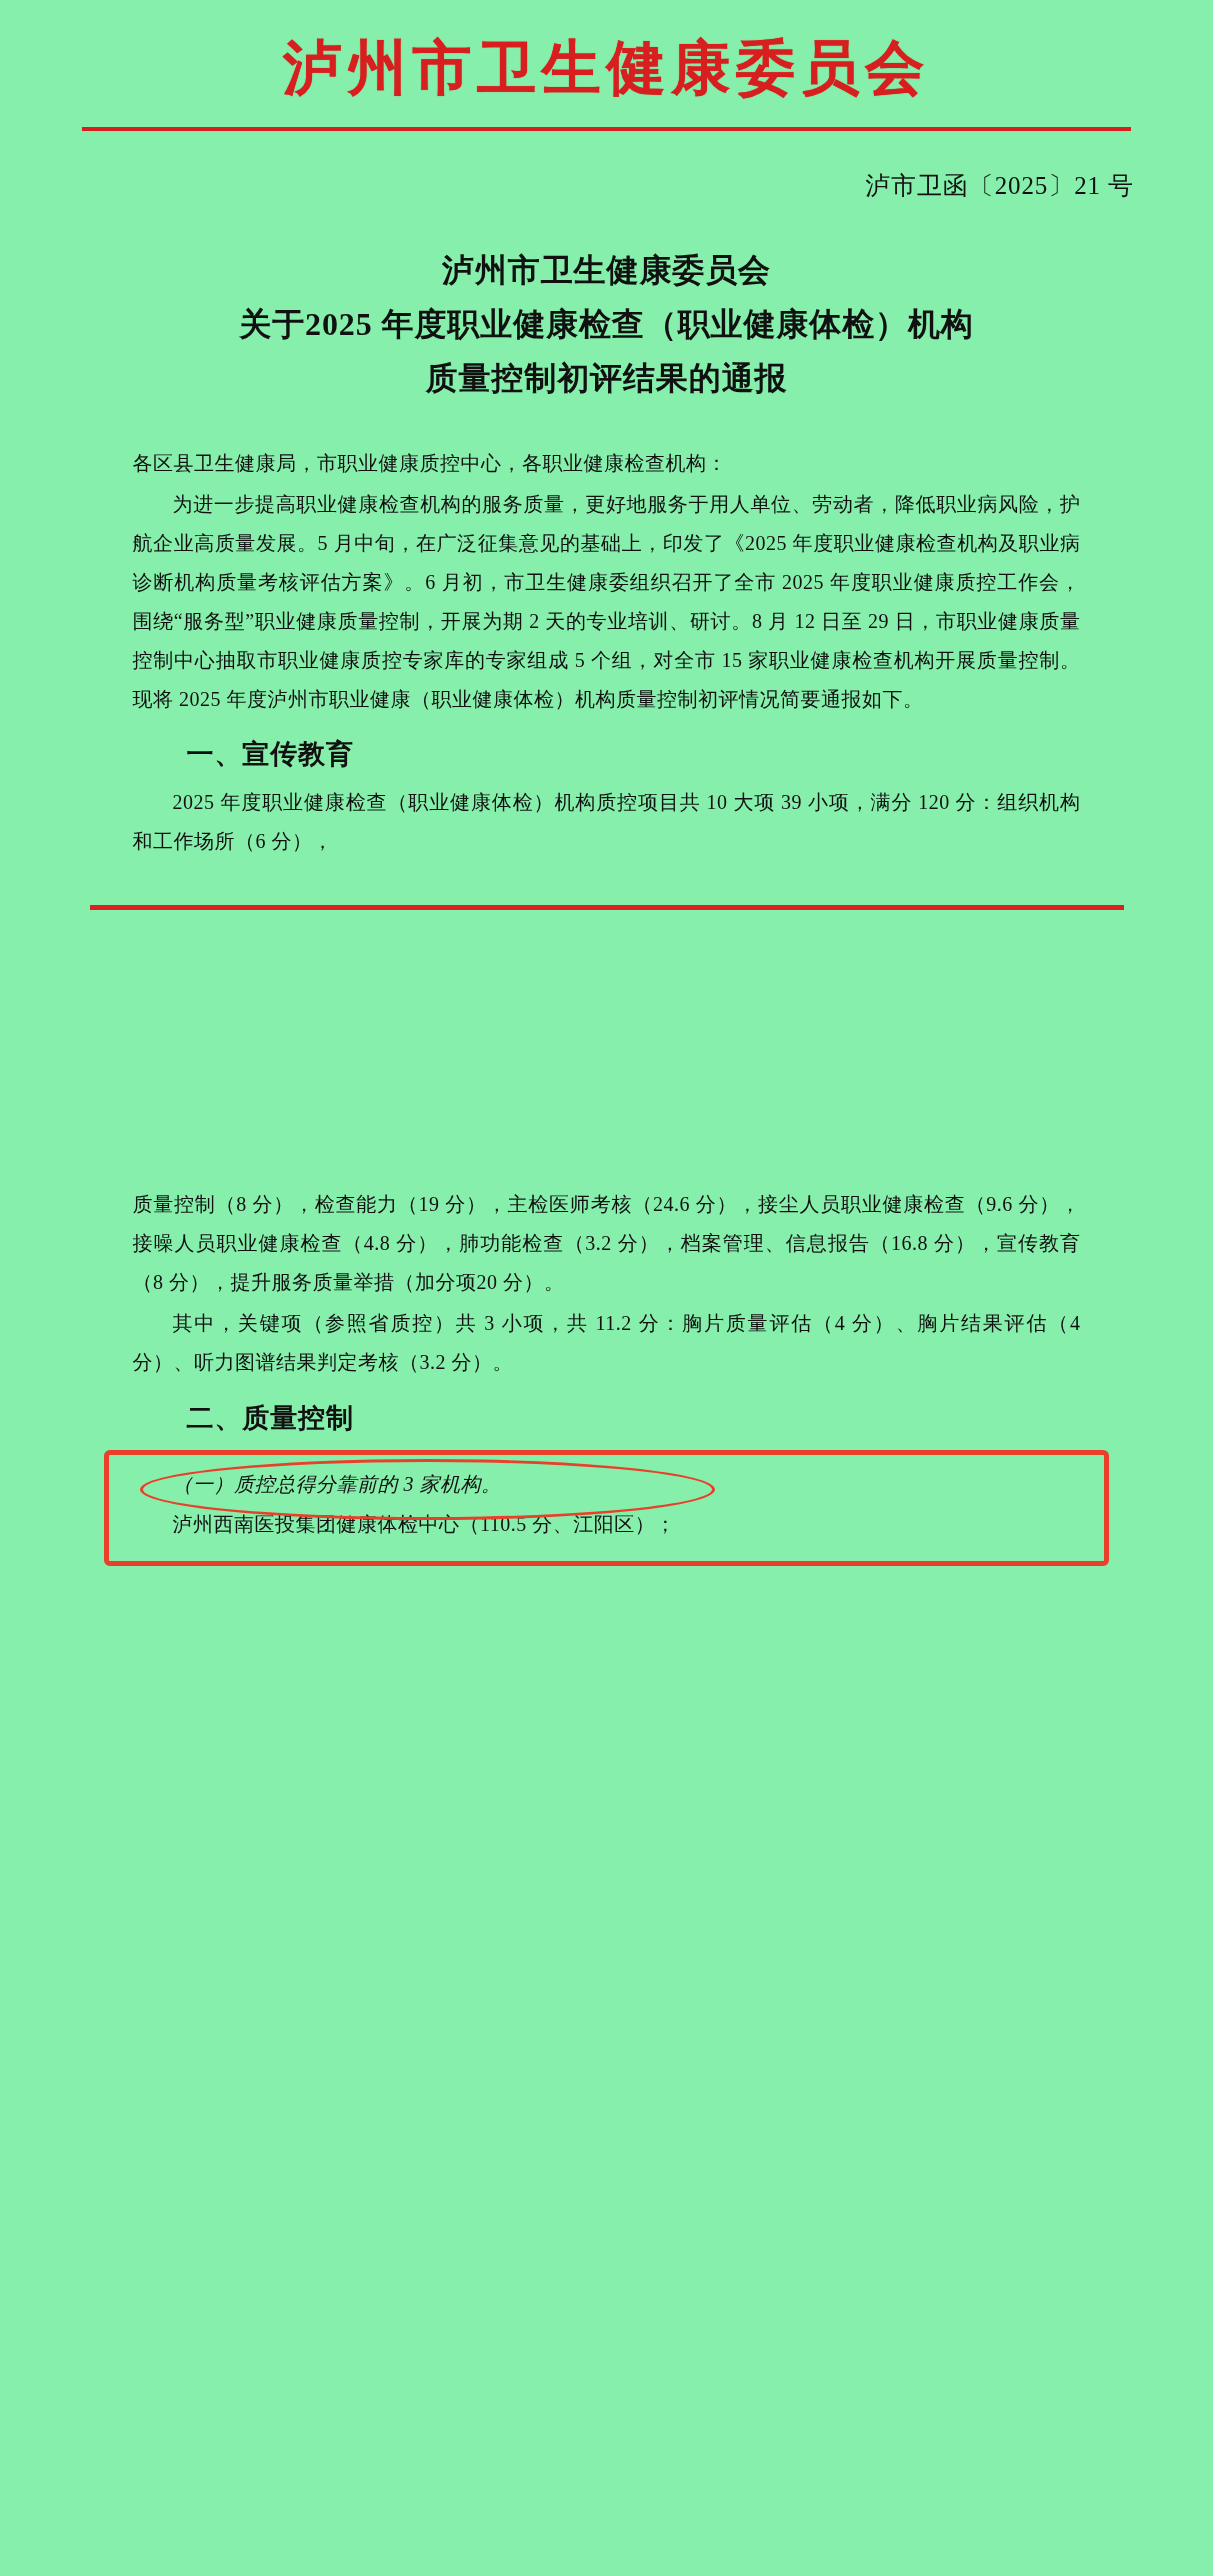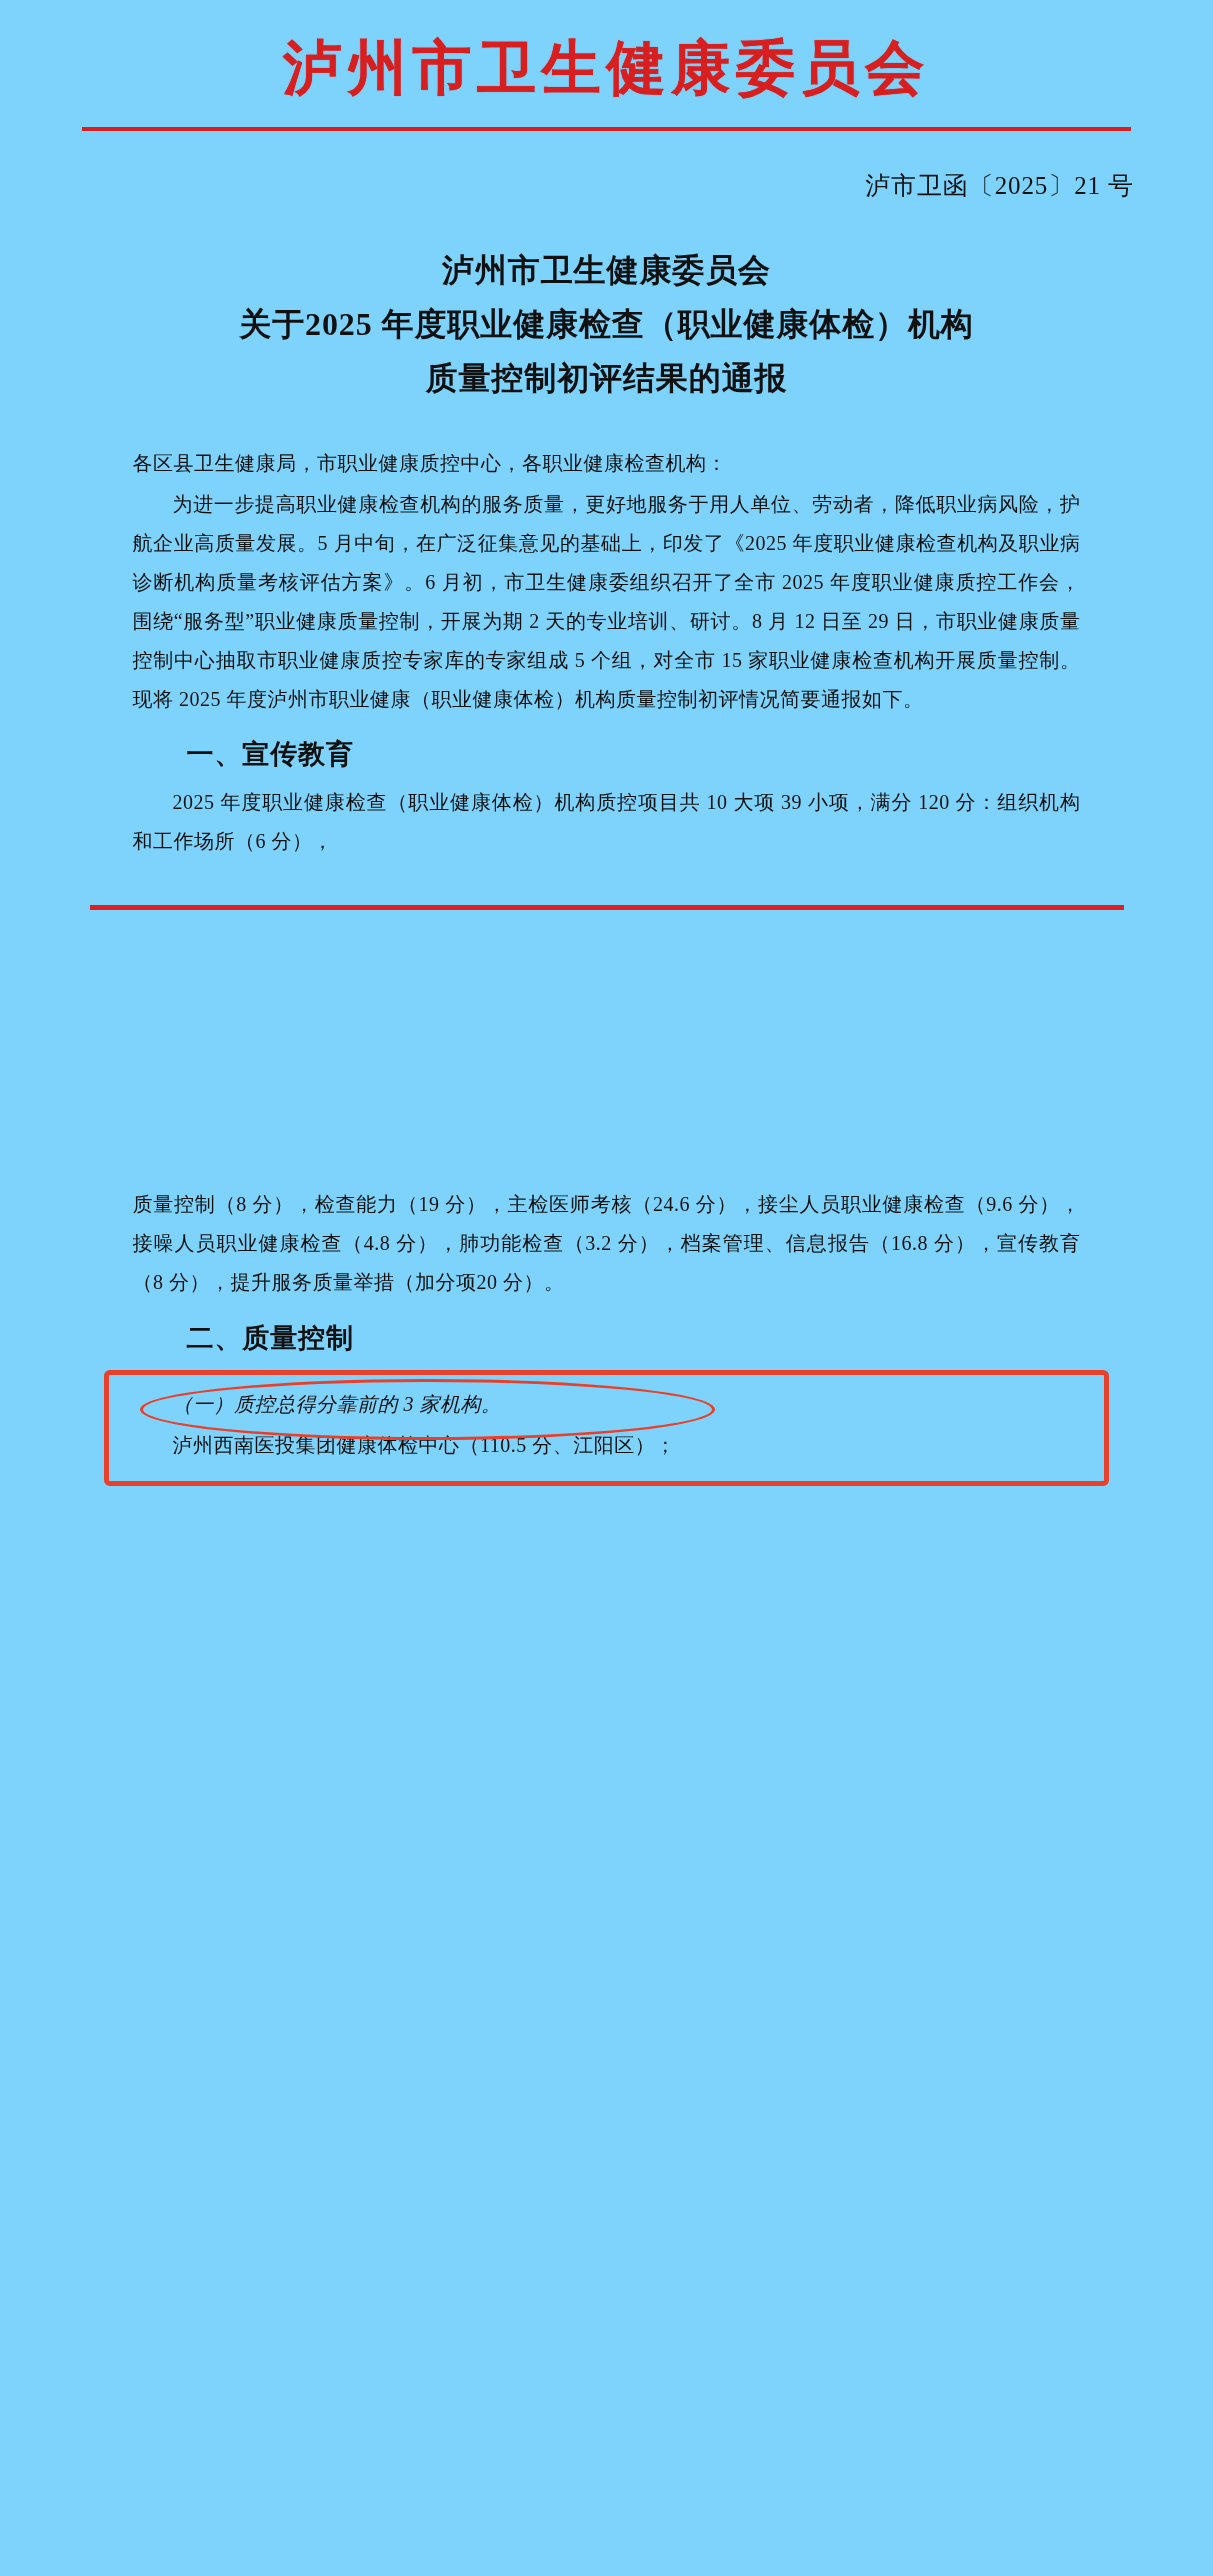"泸州市卫生健康委员会" .page { background: #7dd3fc -> #86efac }
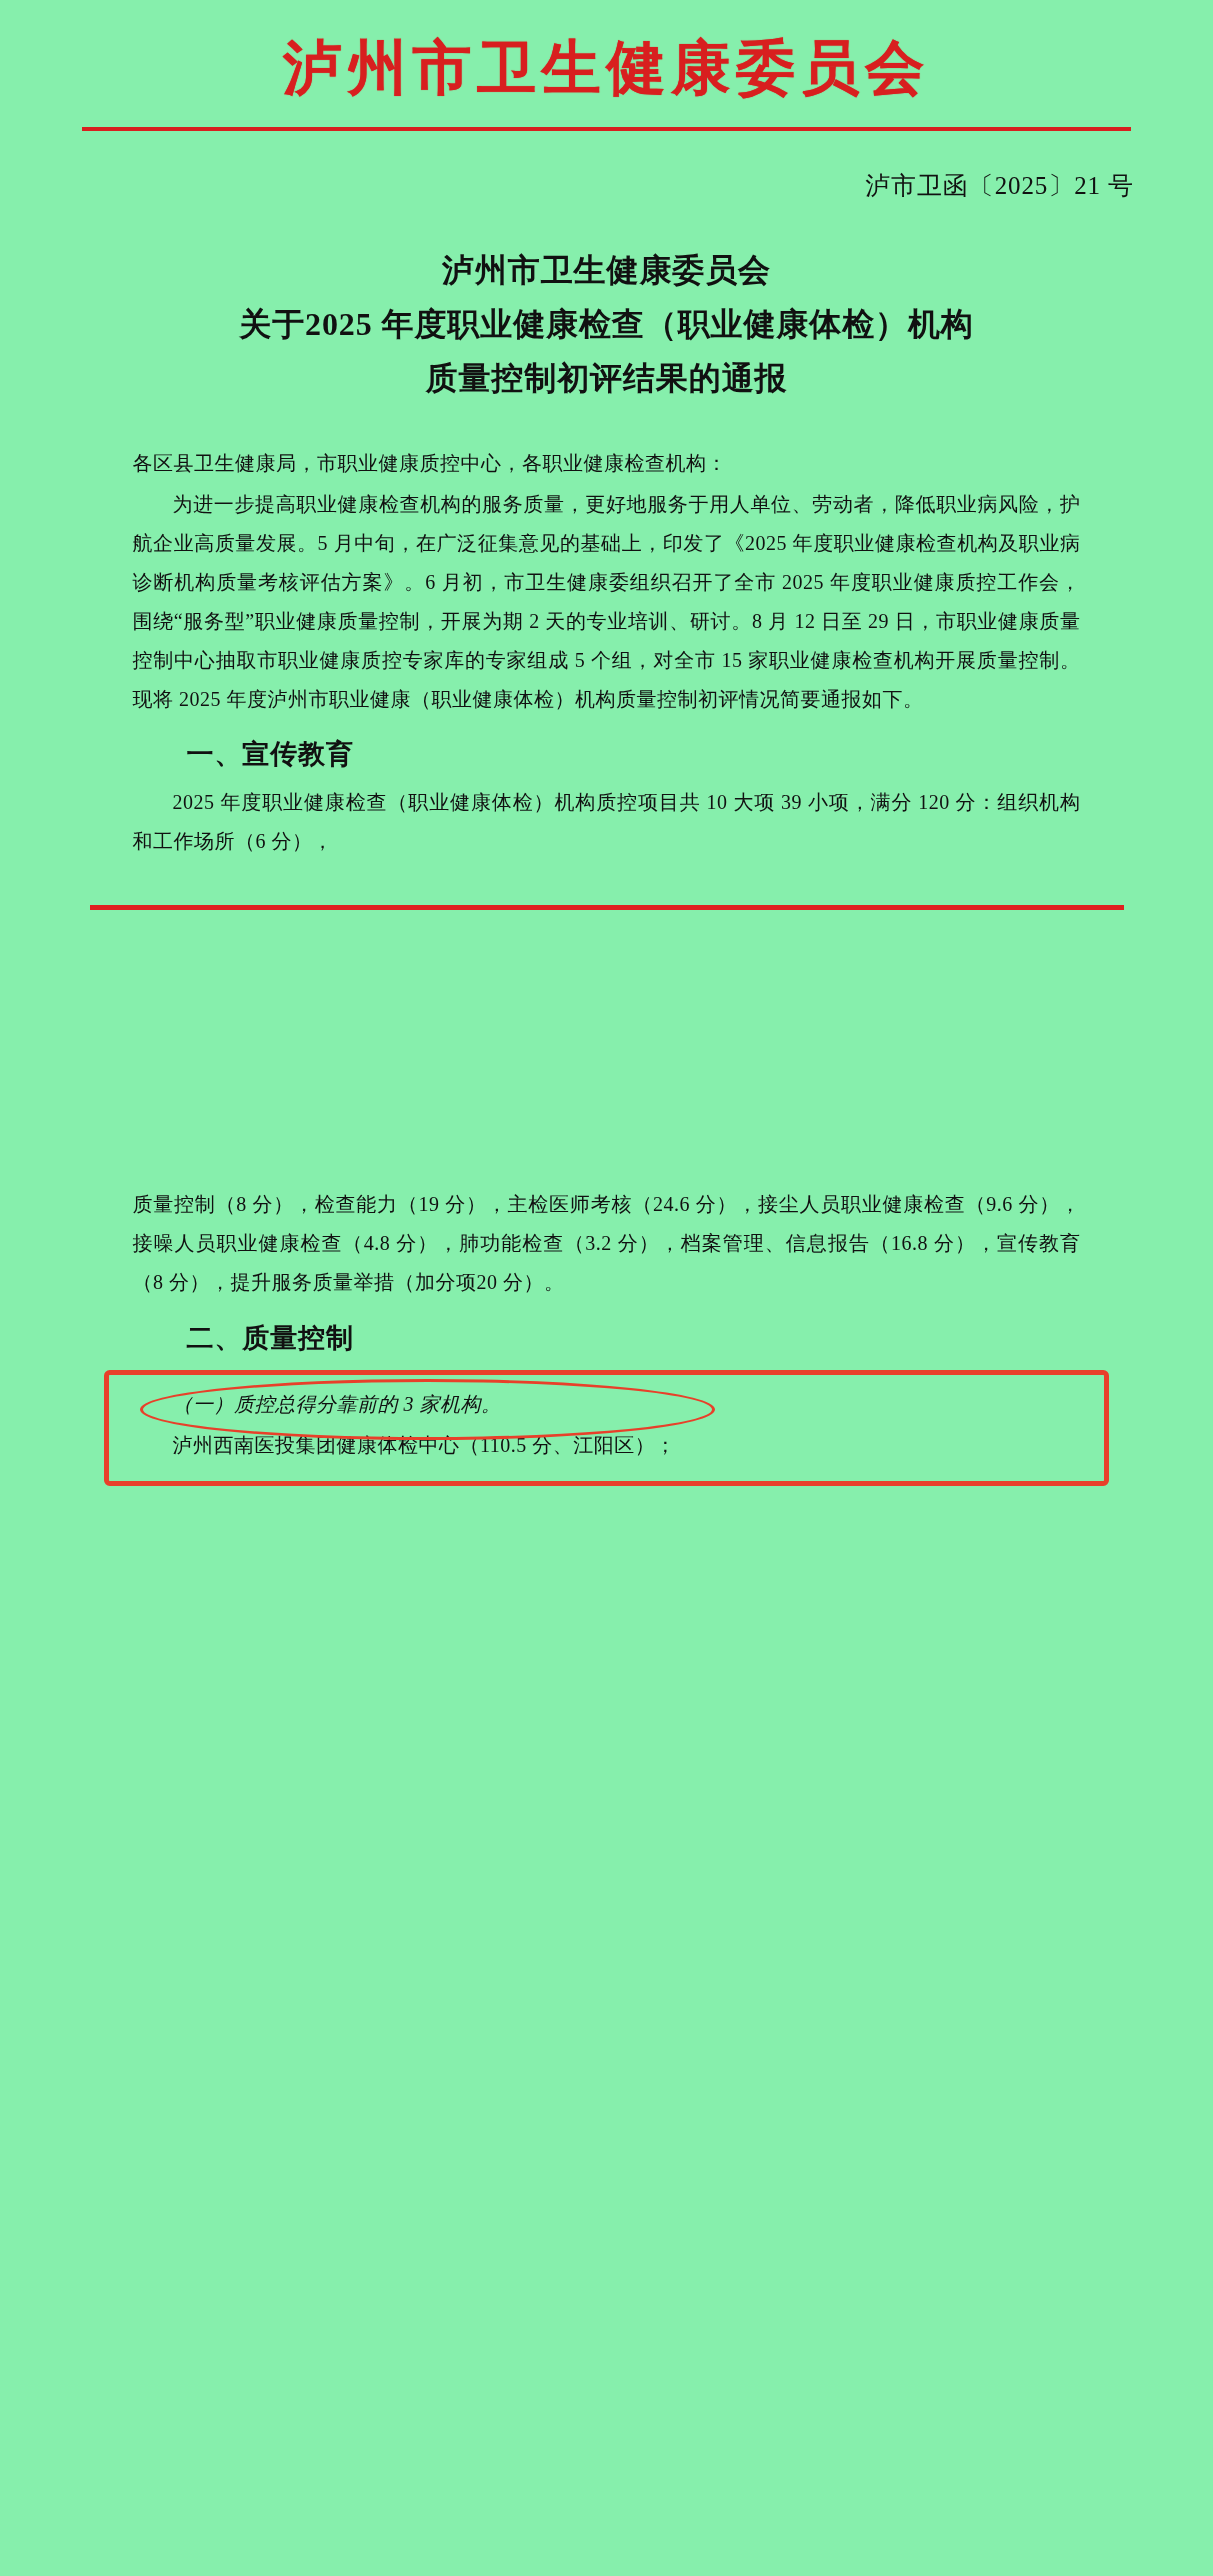"其中，关键项（参照省质控）共 3 小项，共 11.2 分：胸片质量评估（4" p.para { html: none -> <p>其中，关键项（参照省质控）共 3 小项，共 11.2 分：胸片质量评估（4 分）、胸片结果评估（4 分）、听力图谱结果判定考核（3.2 分）。</p> }
